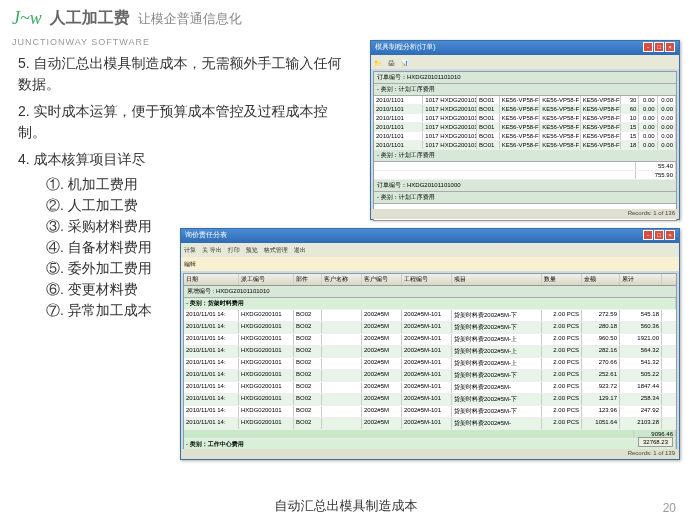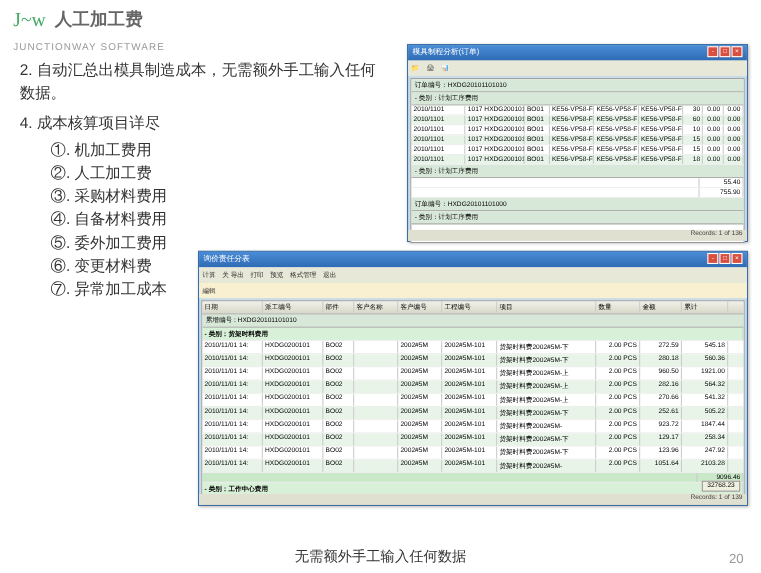"J~w" .logo { font-style: none -> italic }
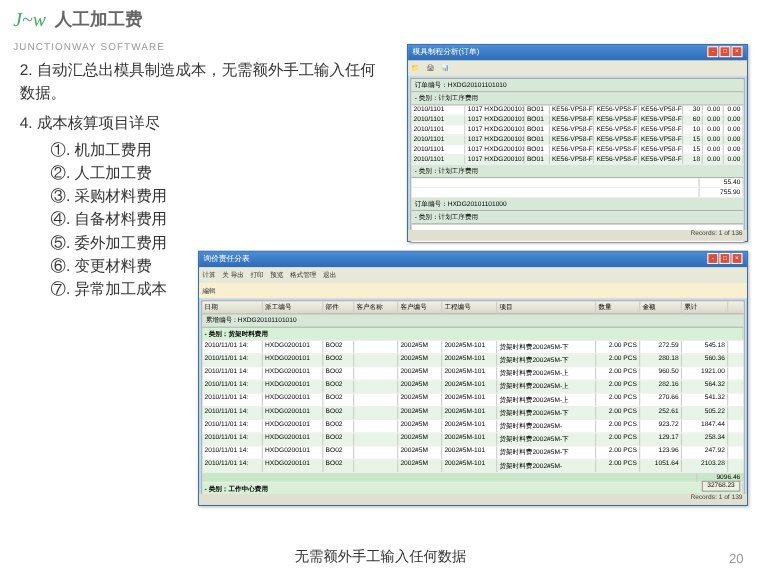"让模企普通信息化" span.tagline { html: none -> <span>让模企普通信息化</span> }
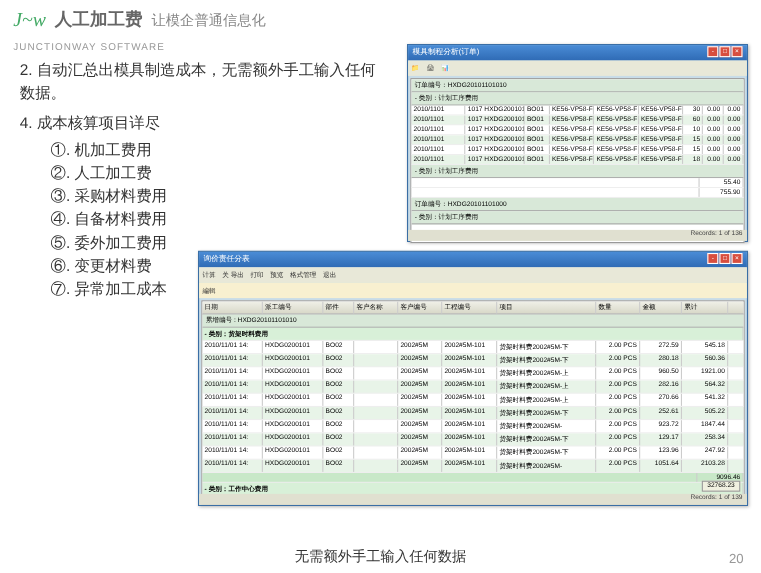"2. 自动汇总出模具制造成本，无需额外手工输入任何数据。" div.point { text: 2 -> 5 }
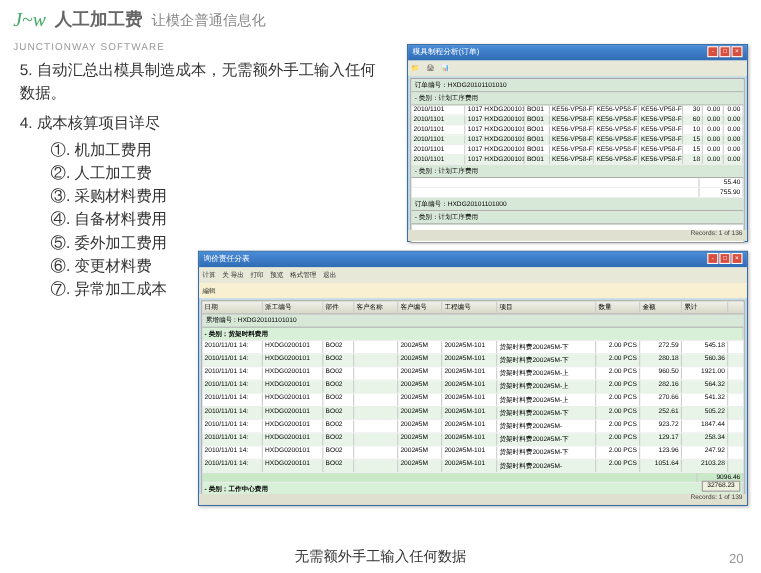"2. 实时成本运算，便于预算成本管控及过程成本控制。" div.point { html: none -> <div>2. 实时成本运算，便于预算成本管控及过程成本控制。</div> }
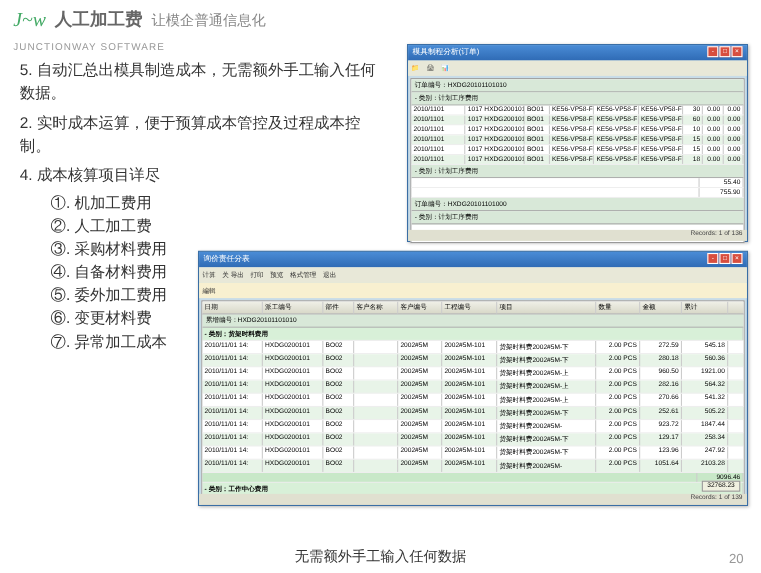"无需额外手工输入任何数据" div.footer { text: 无需额外手工输入任何数据 -> 自动汇总出模具制造成本 }
